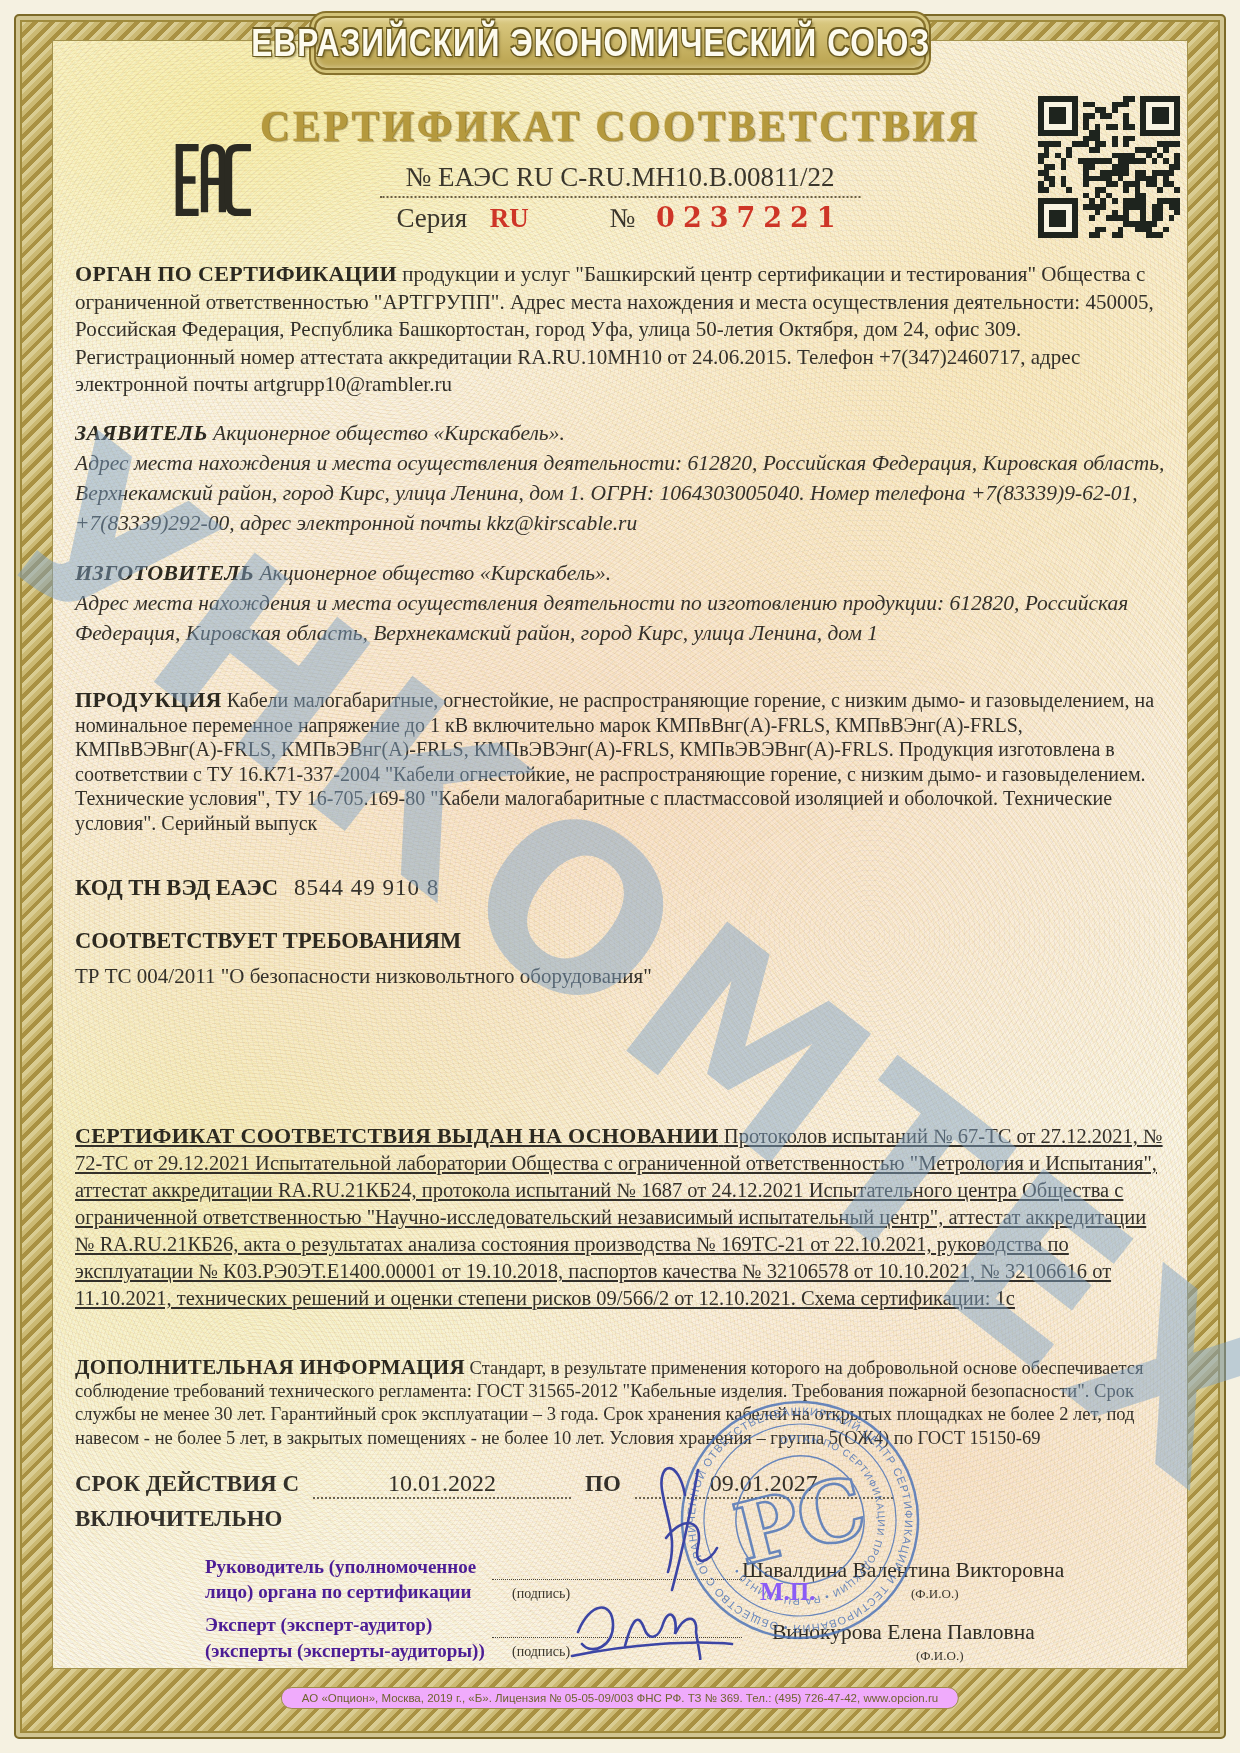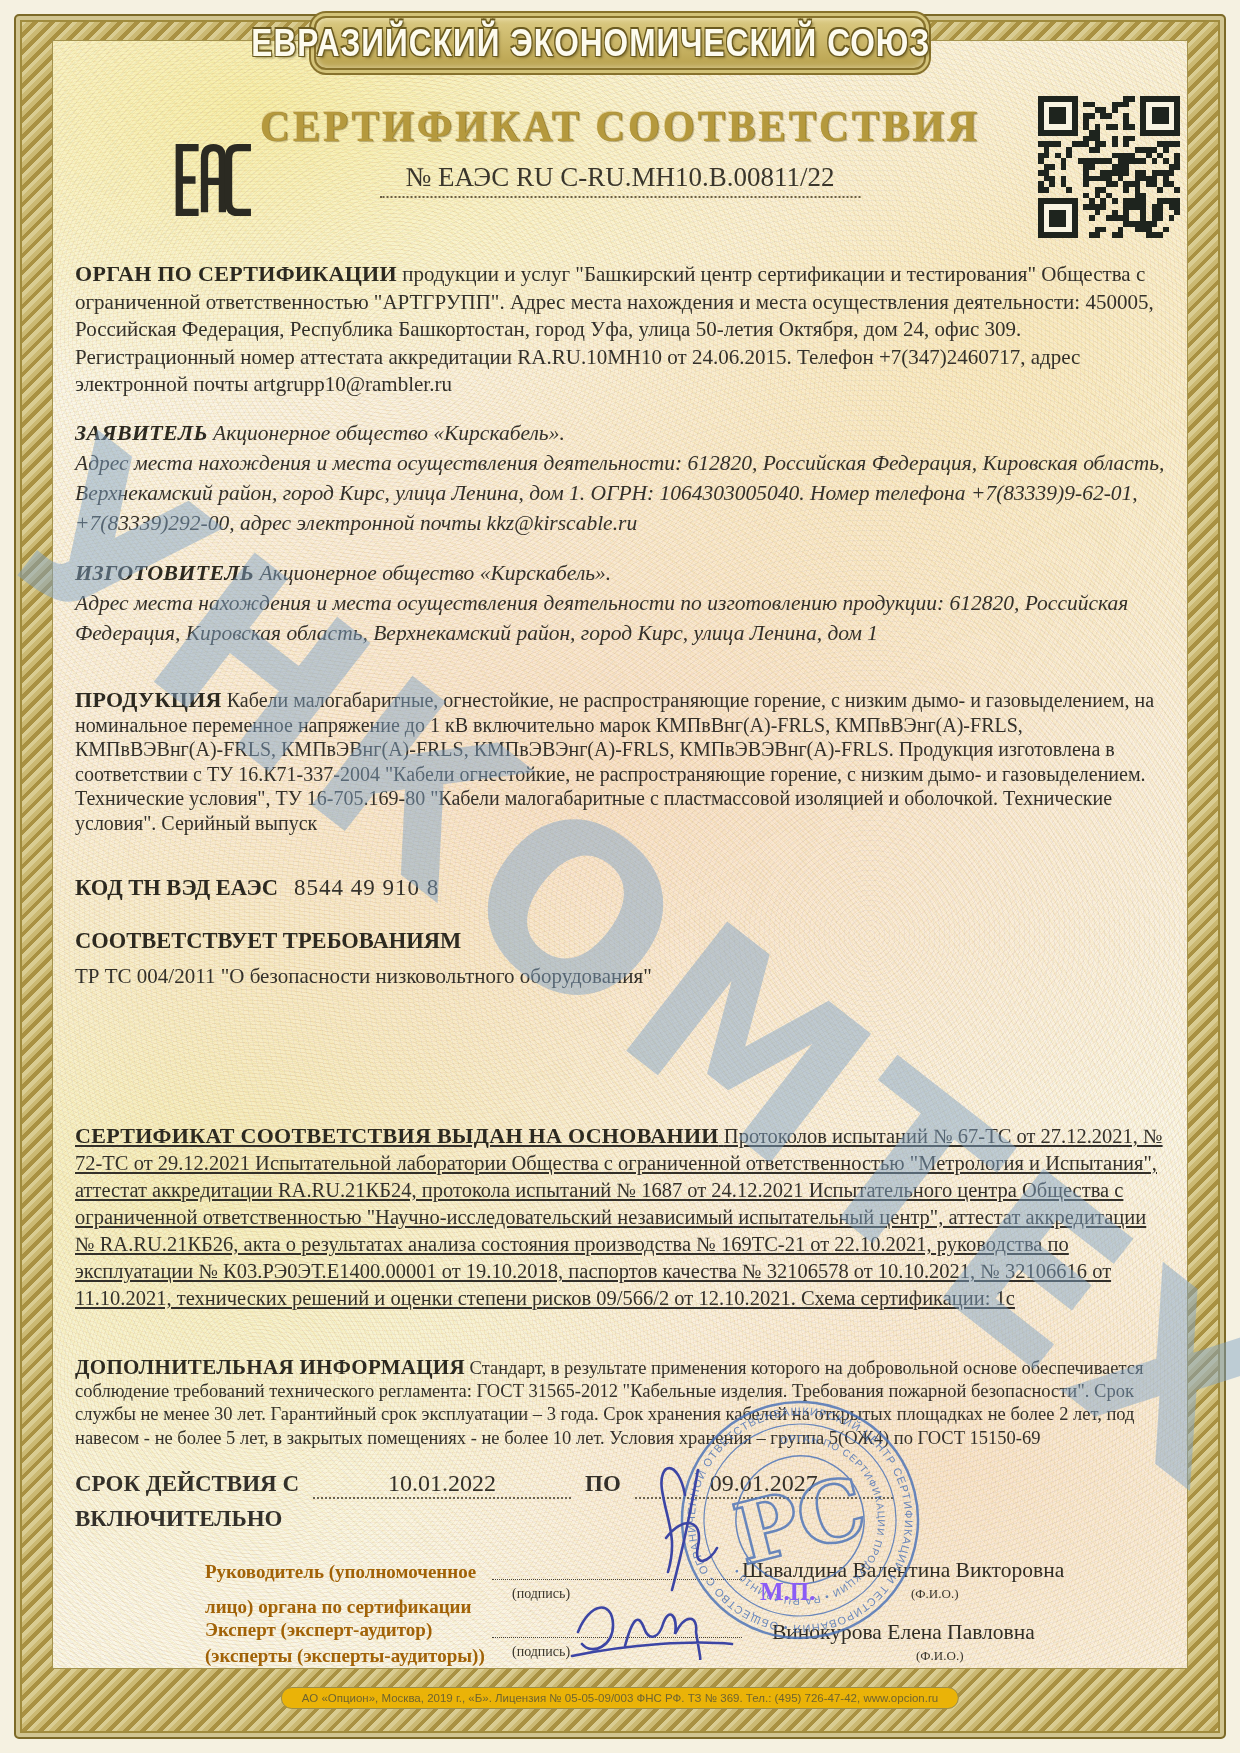"Серия RU № 0237221" div.series { html: none -> <div> <span>Серия</span> <span>RU</span> <span>№</span> <span>0237221</span> </div> }
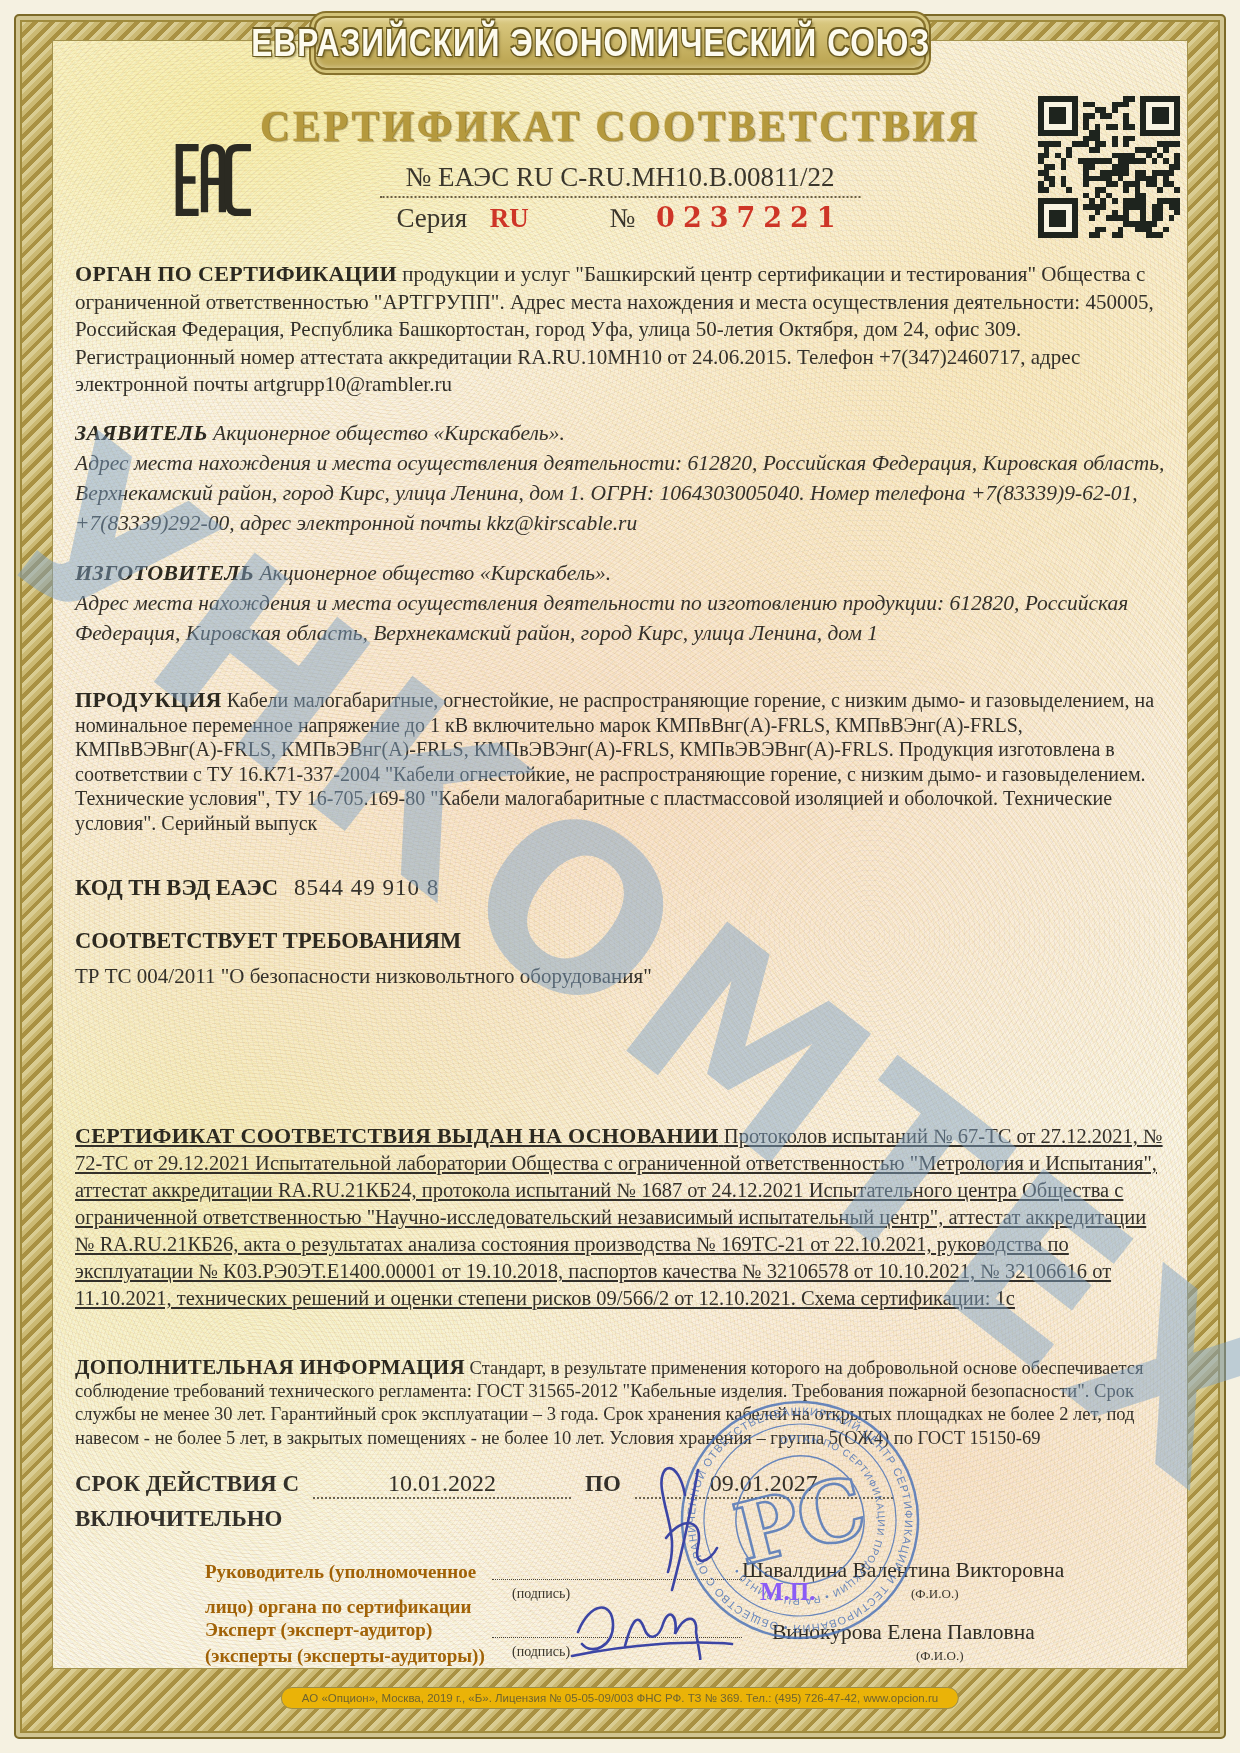"Руководитель (уполномоченное лицо)" .sigrole { color: #a16207 -> #4c1d95; line-height: 35px -> 25px }
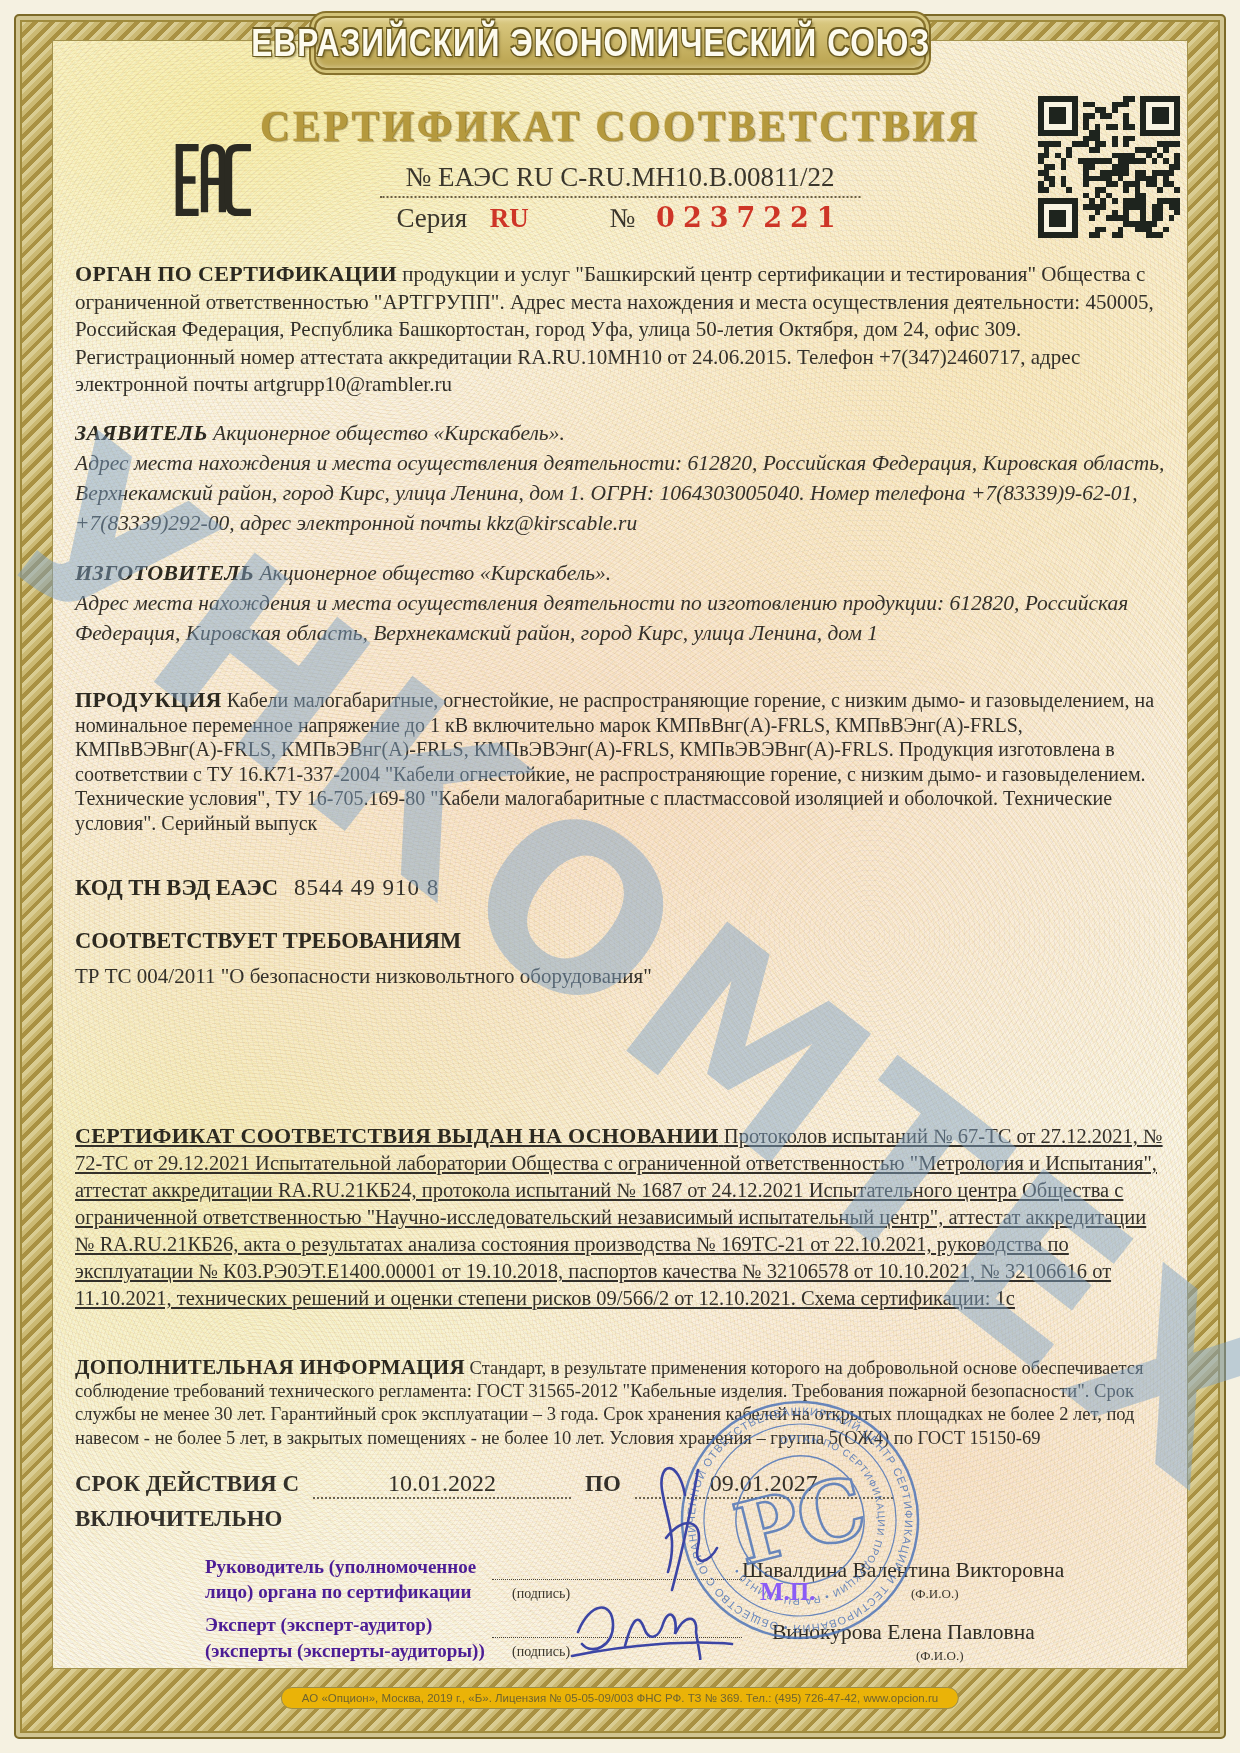"АО «Опцион», Москва, 2019 г.," .footer-pill { background: #eab308 -> #f0abfc }
